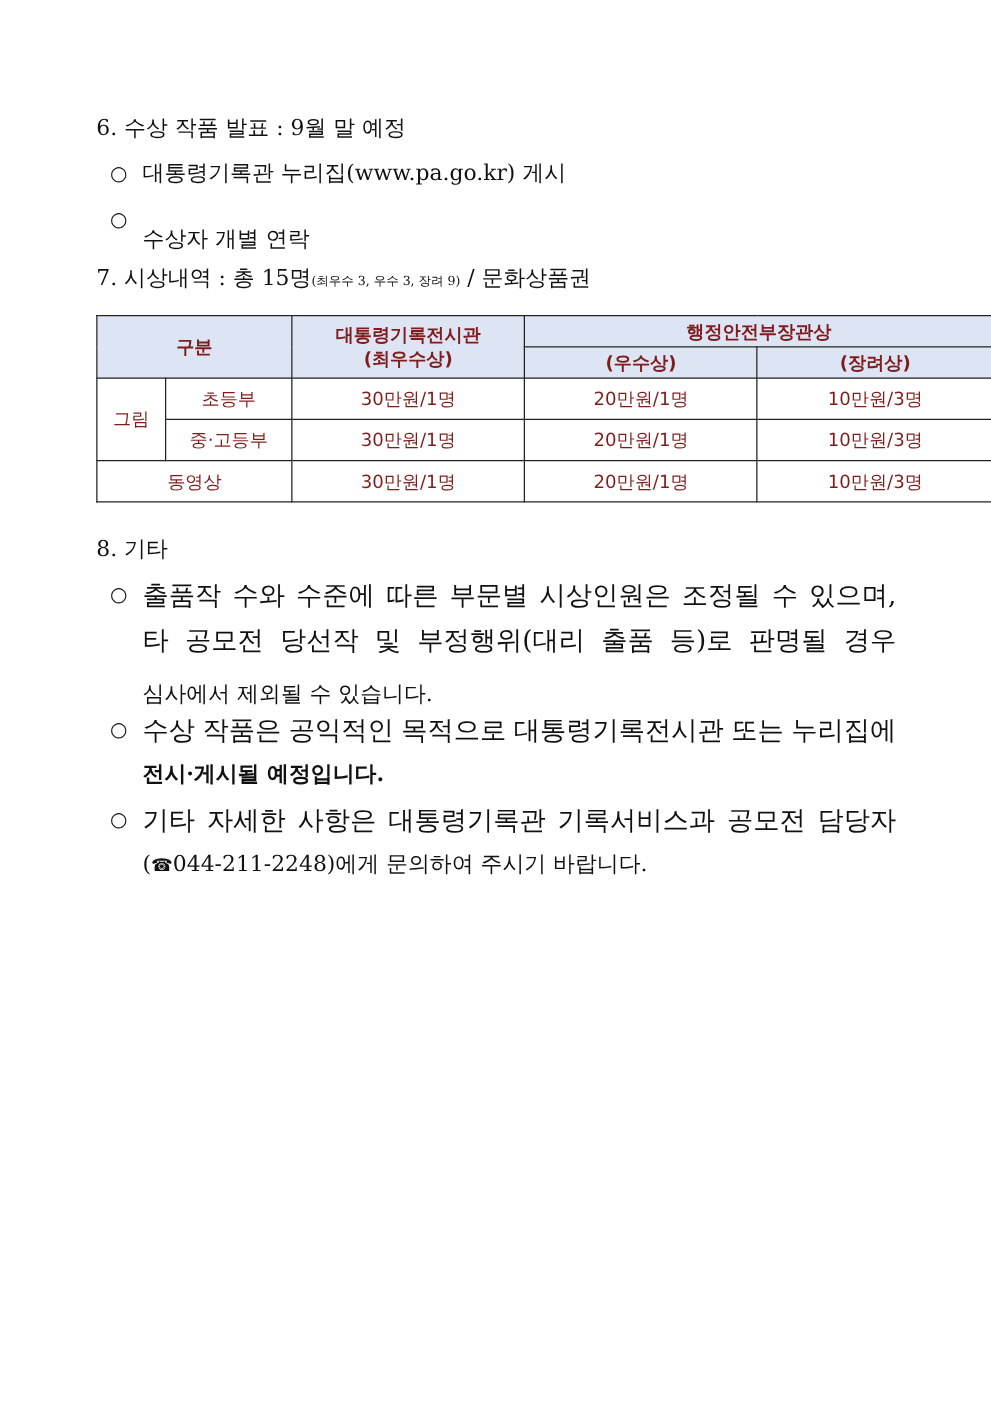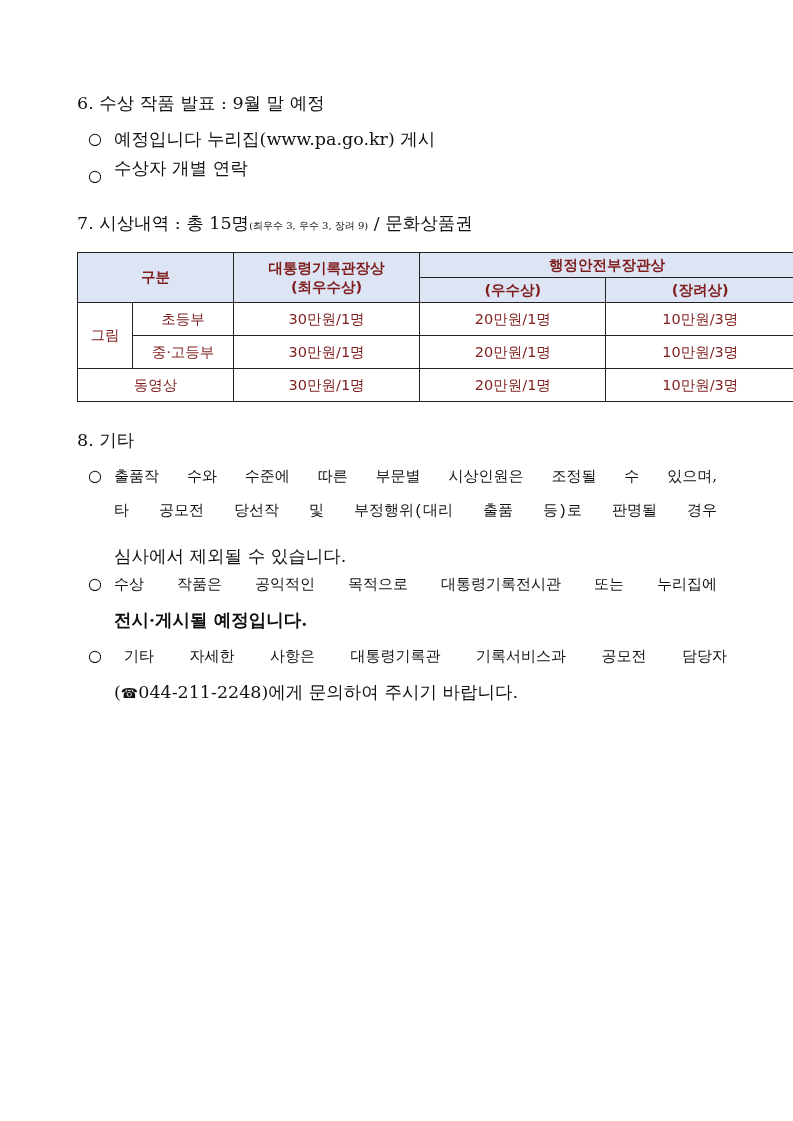"예정입니다 누리집(www.pa.go.kr) 게시" div.line { text: 예정입니다 -> 대통령기록관 }
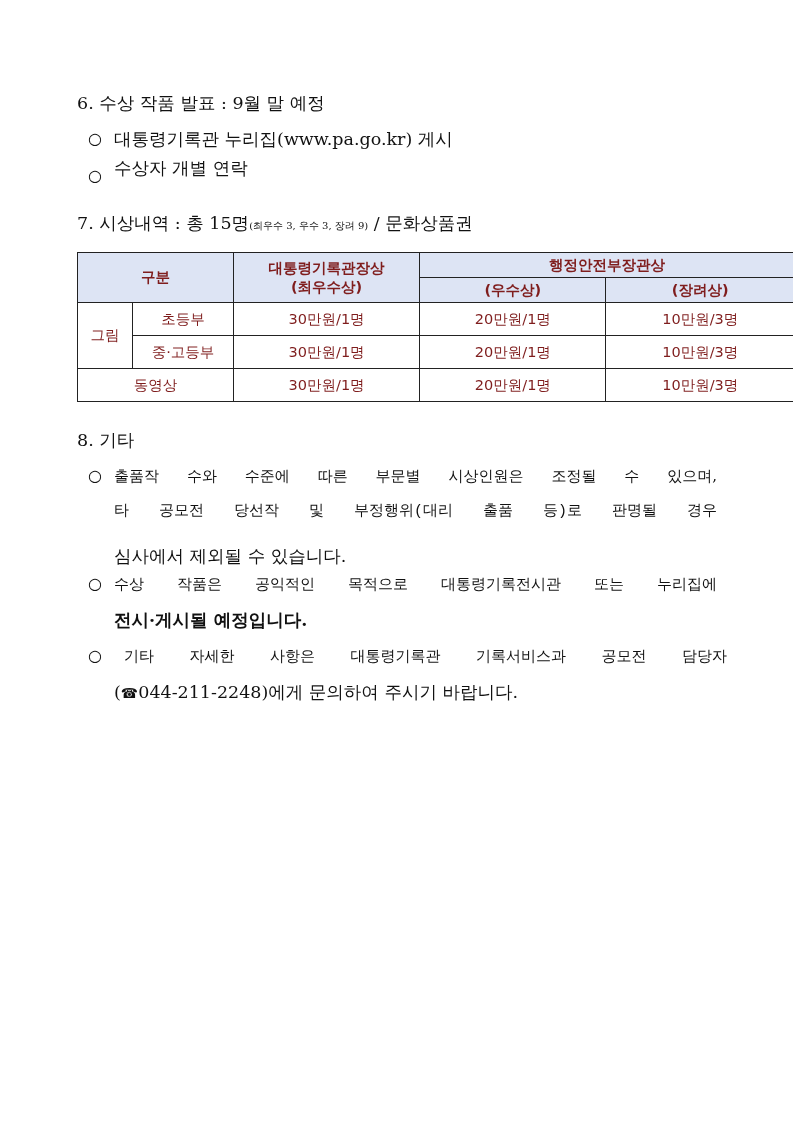"수상자 개별 연락" div.line { top: 156px -> 180px }
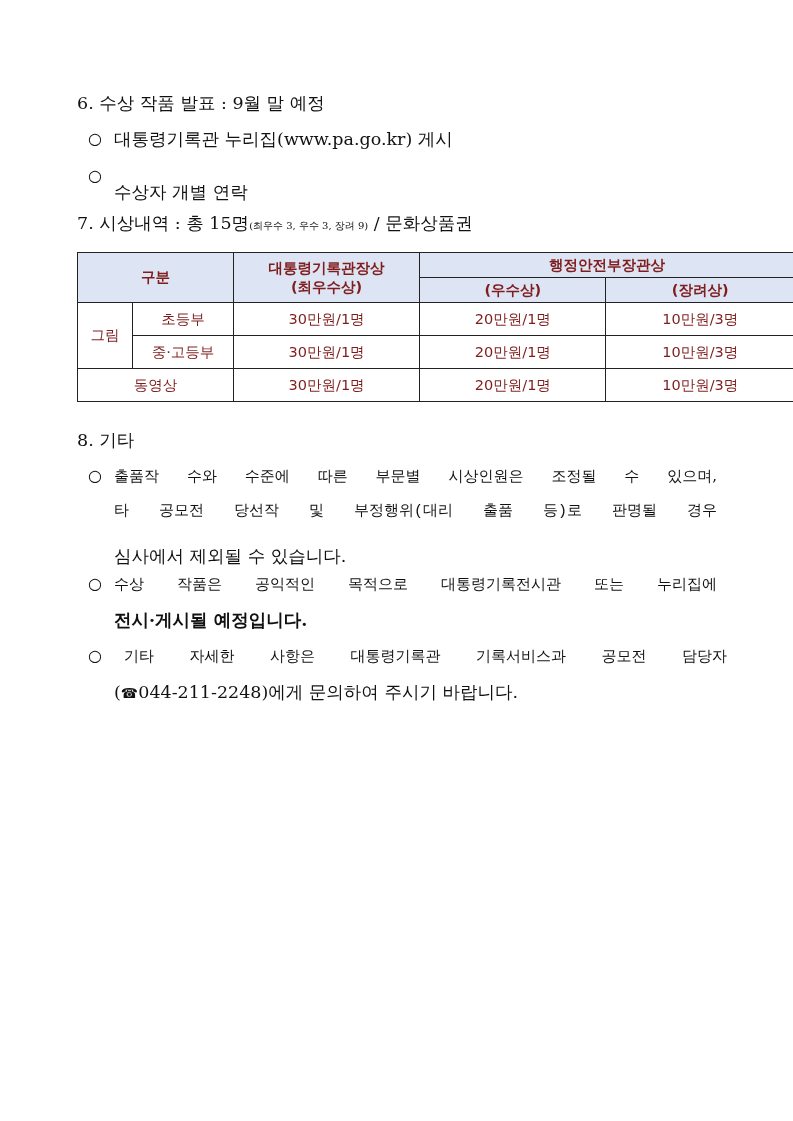"대통령기록관장상" div { text: 대통령기록관장상 -> 대통령기록전시관 }
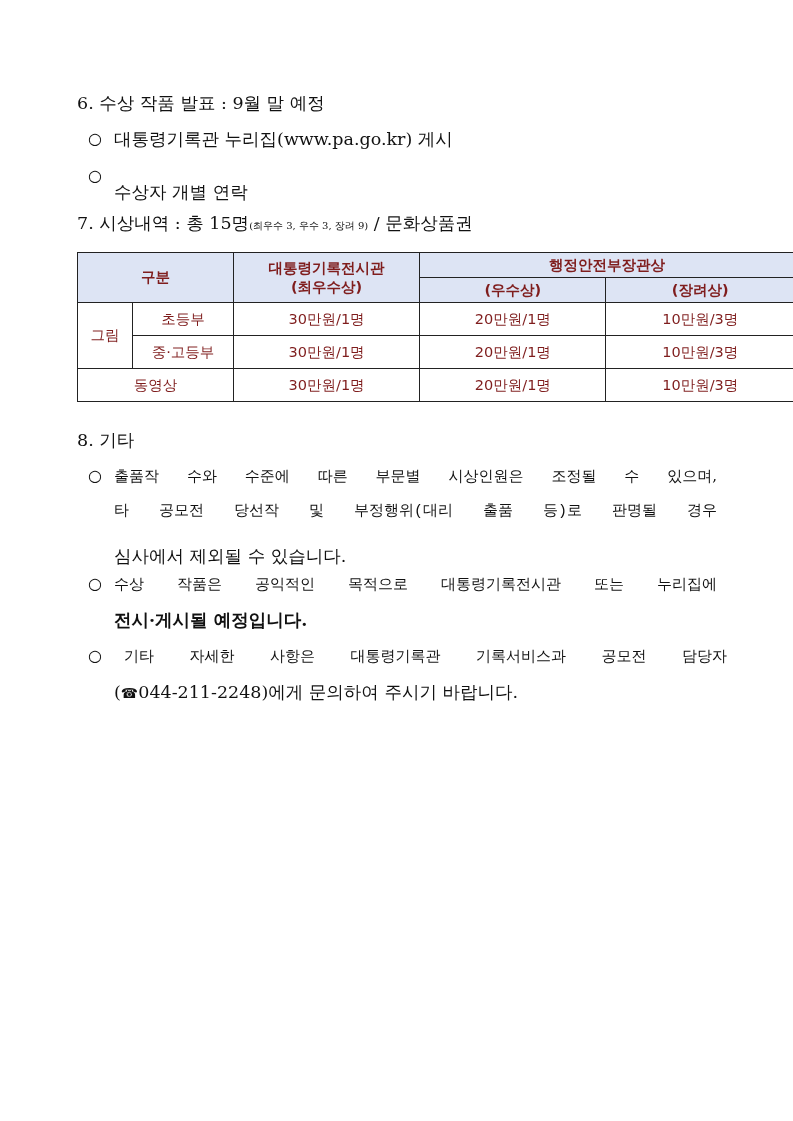"출품작 수와 수준에 따른 부문별" .just { font-size: 15px -> 21px }
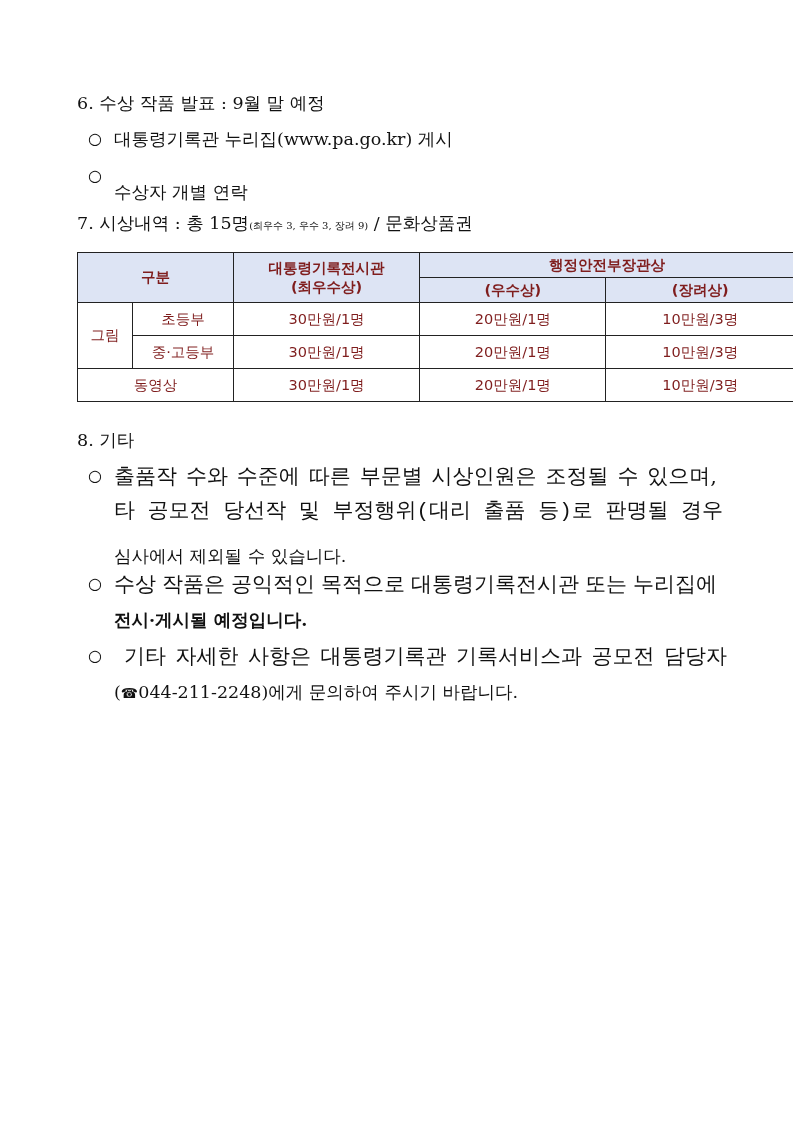"타 공모전 당선작 및 부정행위(대리" div.just { font-family: Liberation Mono, monospace -> none }
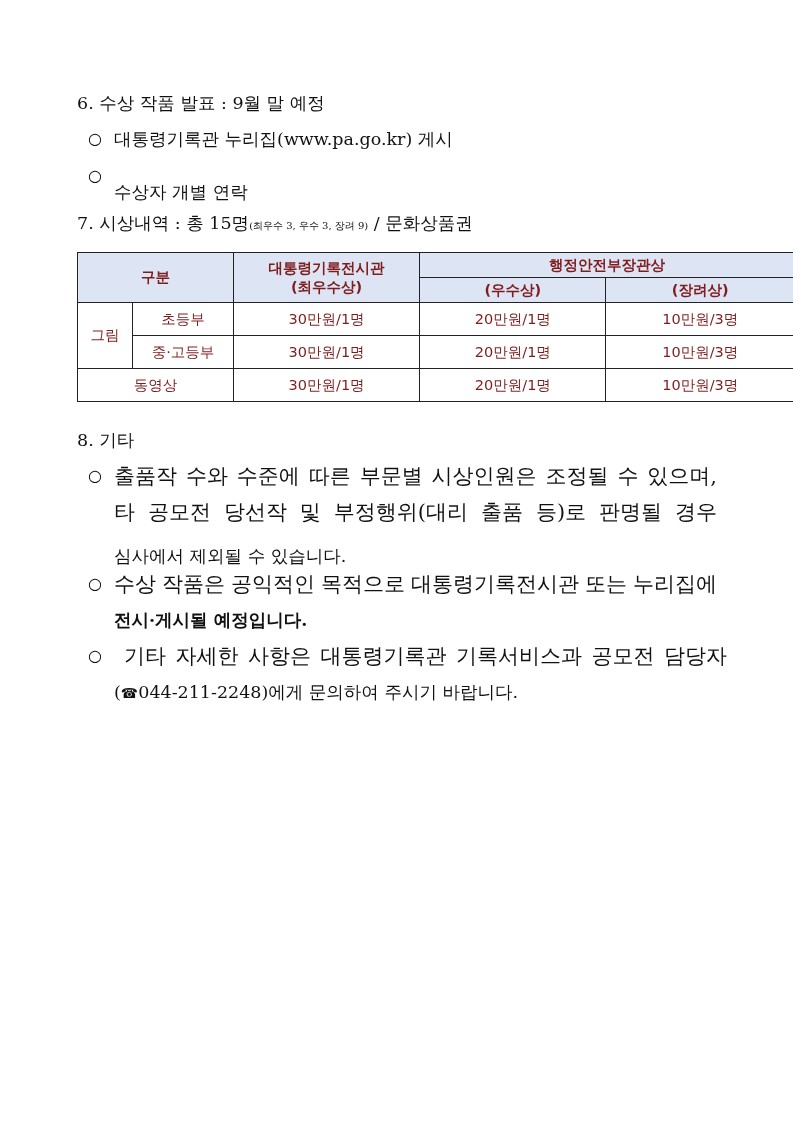"기타 자세한 사항은 대통령기록관 기록서비스과" div.just { left: 124px -> 114px }
